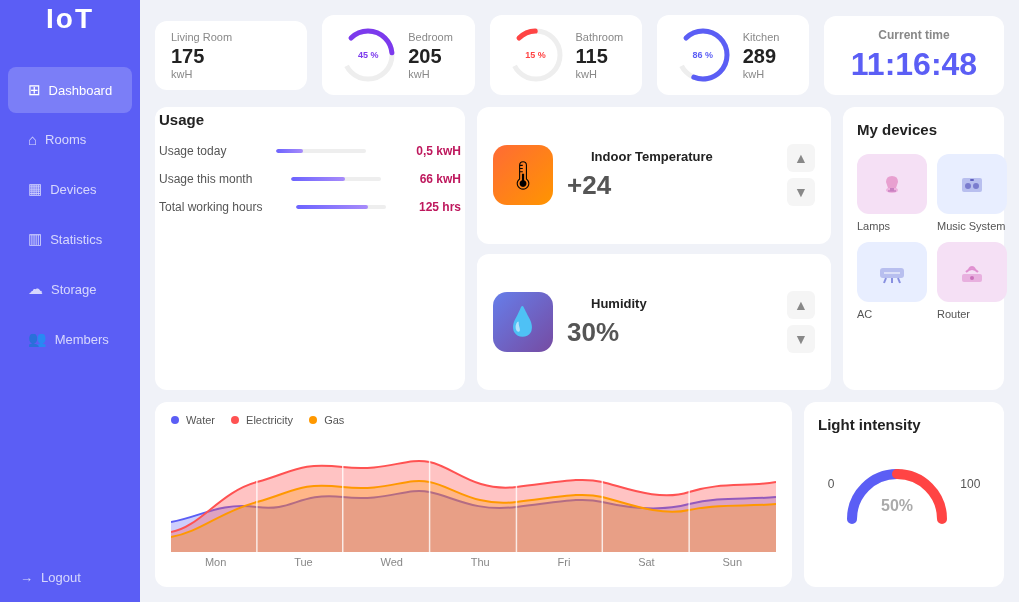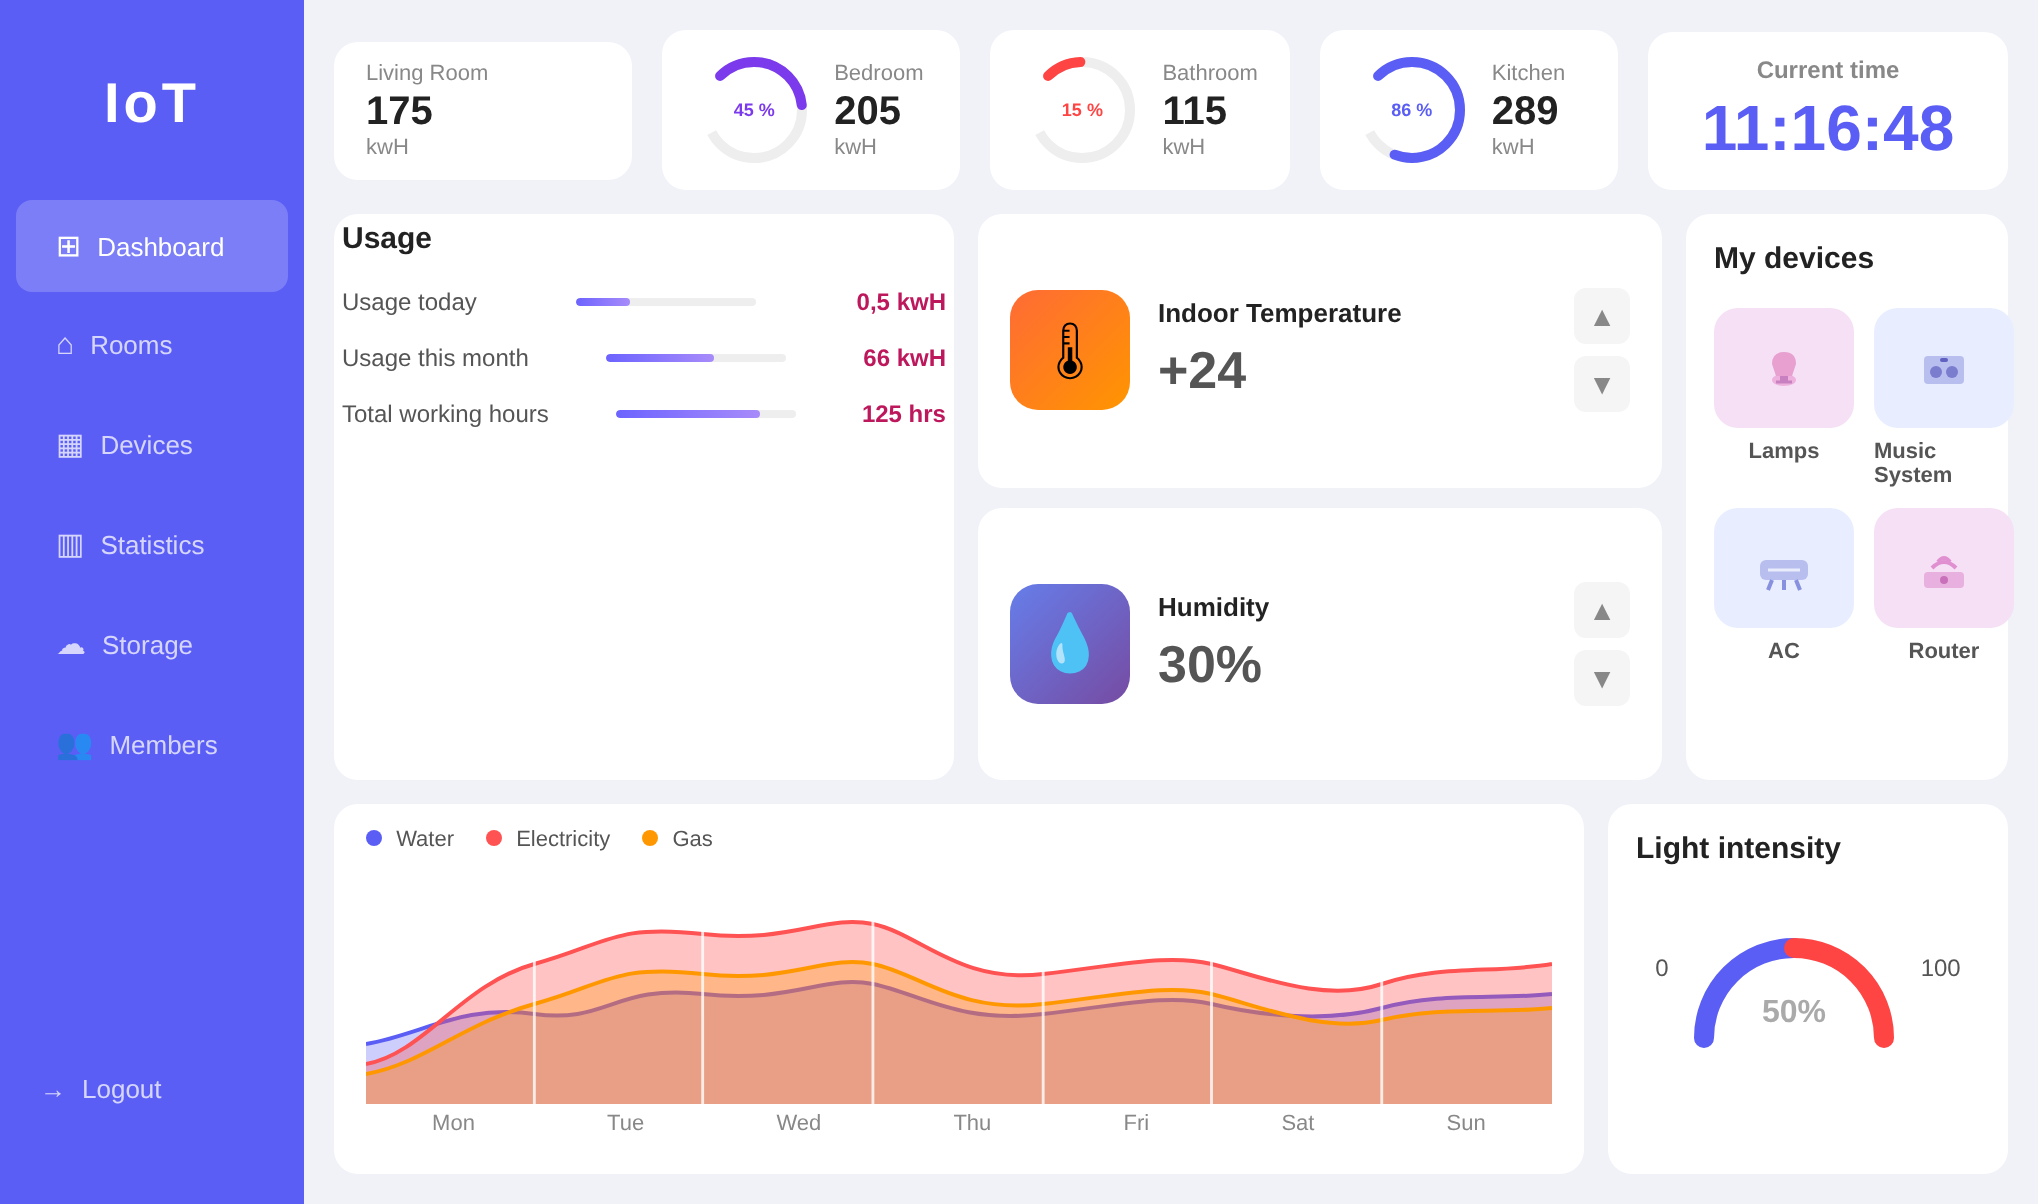"IoT" .sidebar { padding: 36px 0 -> 3px 0; width: 152px -> 140px }
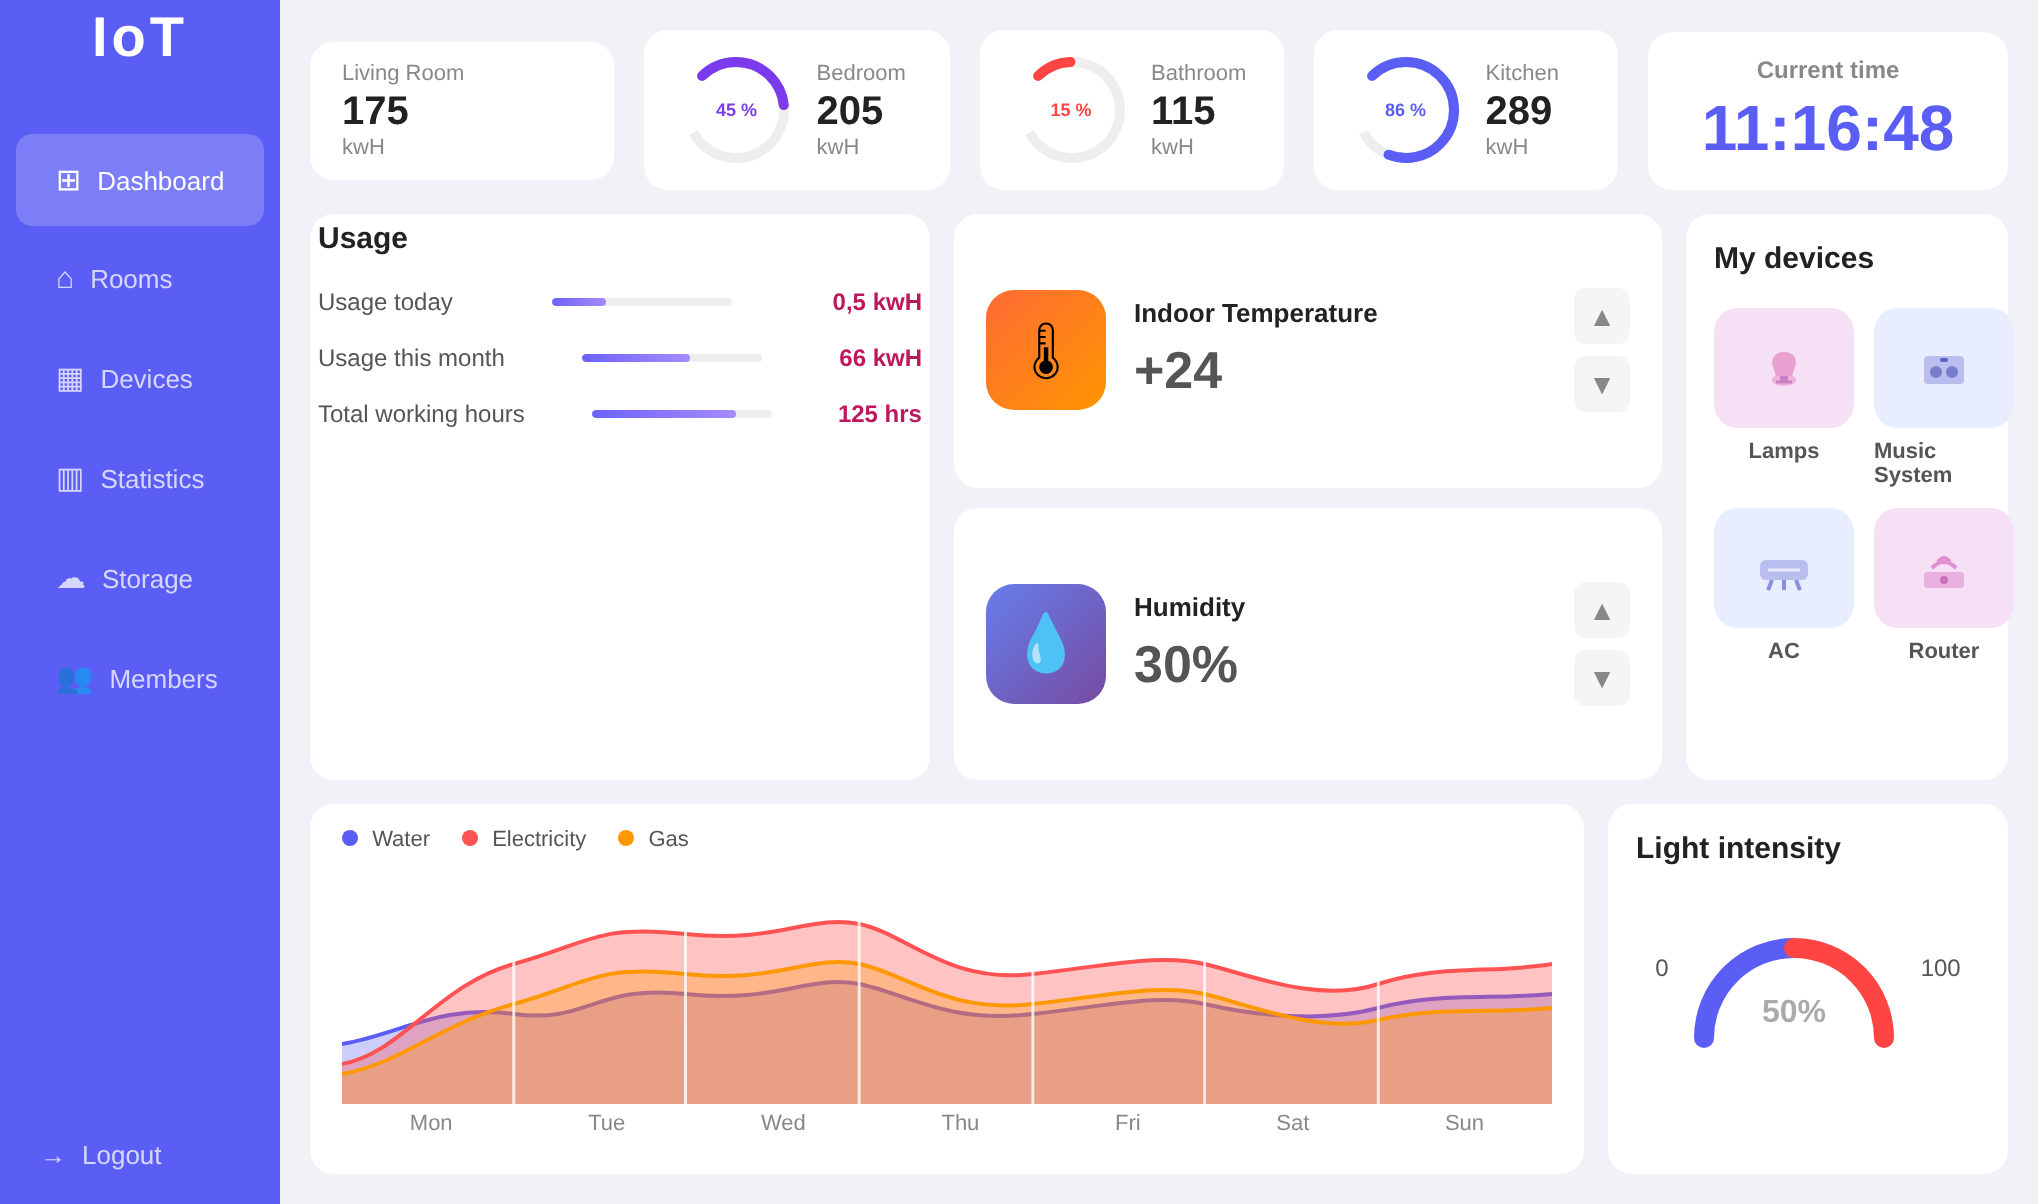"Indoor Temperature" .sensor-name { margin-left: none -> 24px }
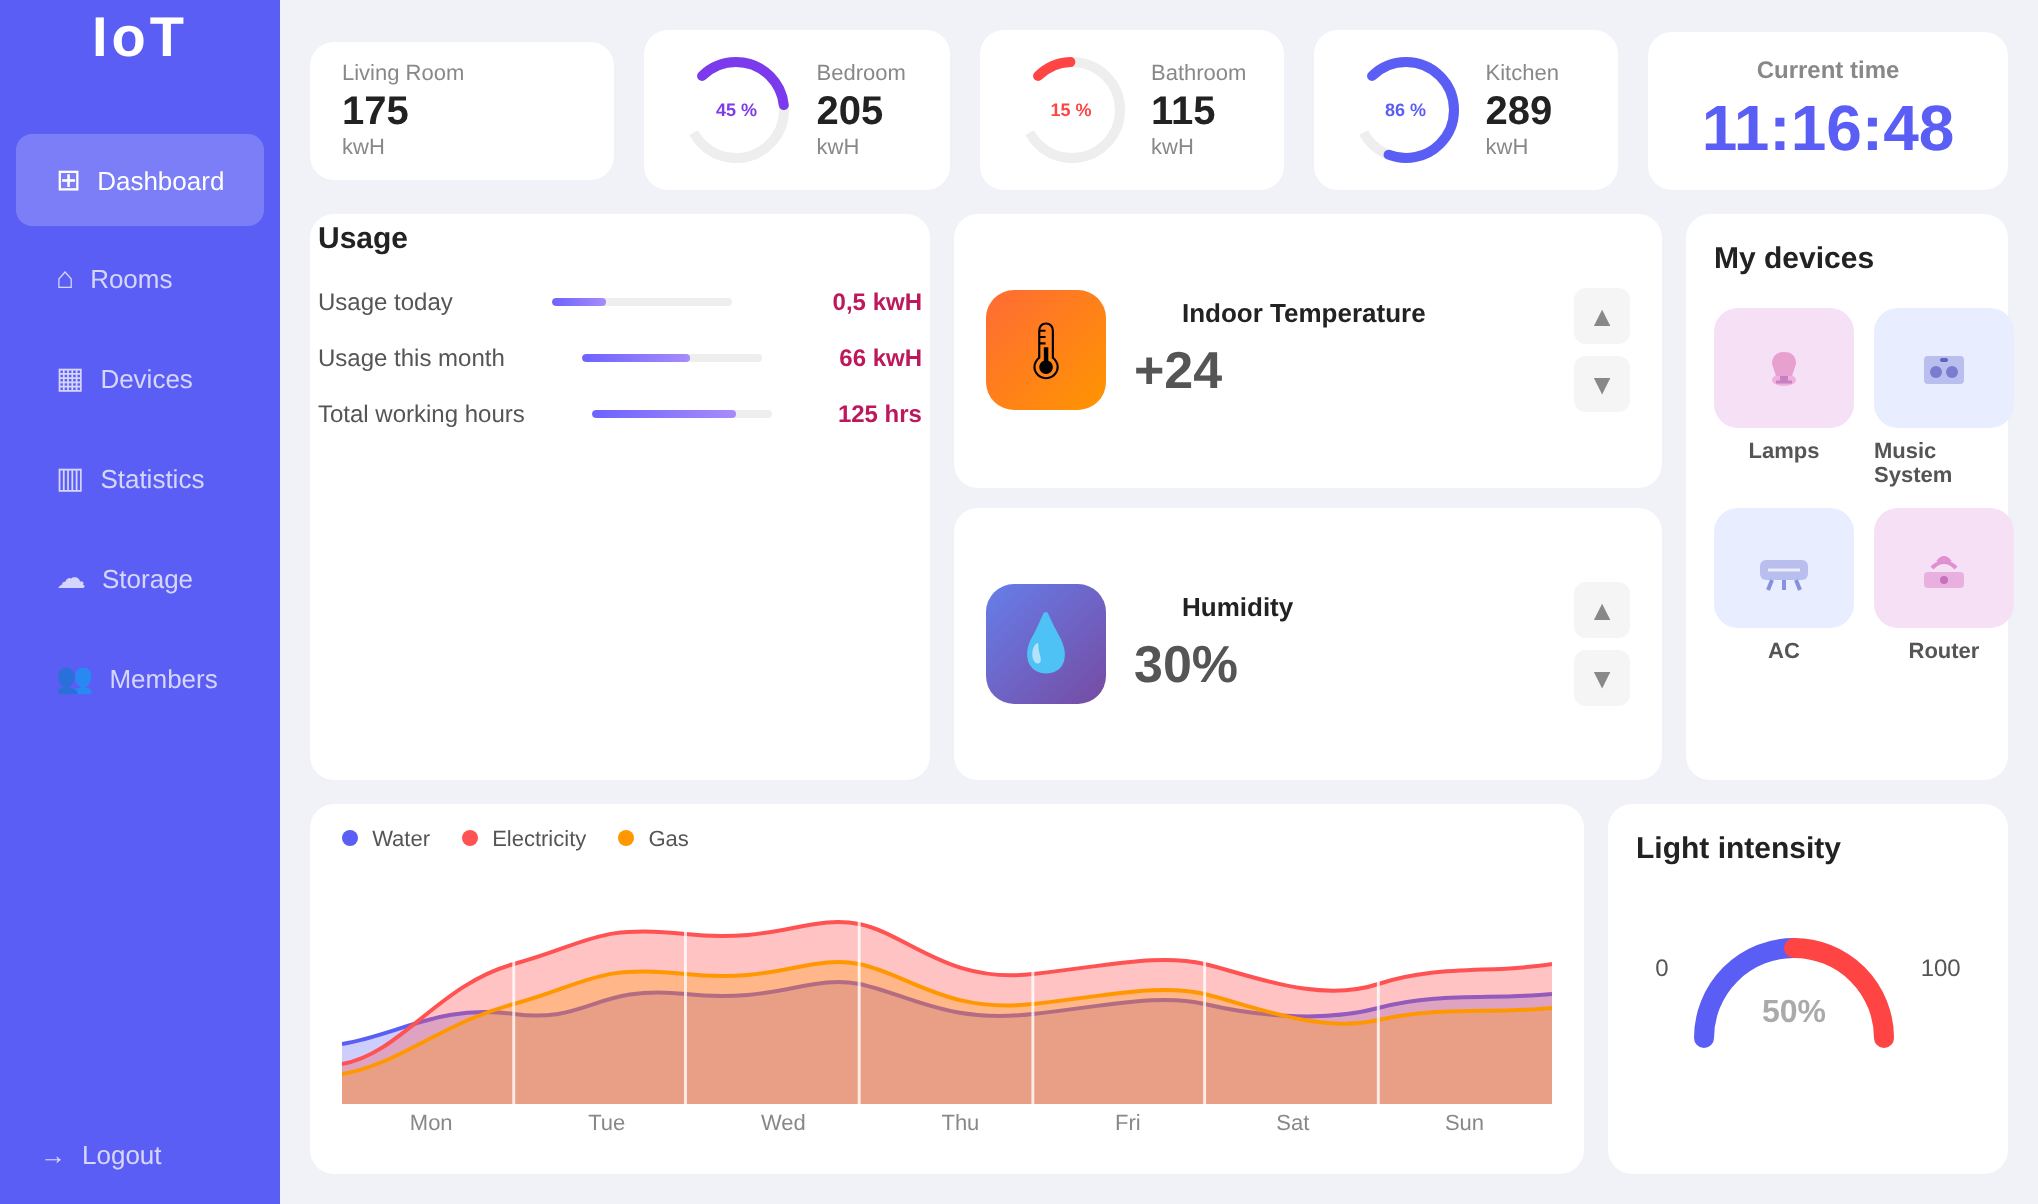"Lamps" .device-item { align-items: center -> none; font-weight: bold -> none }
